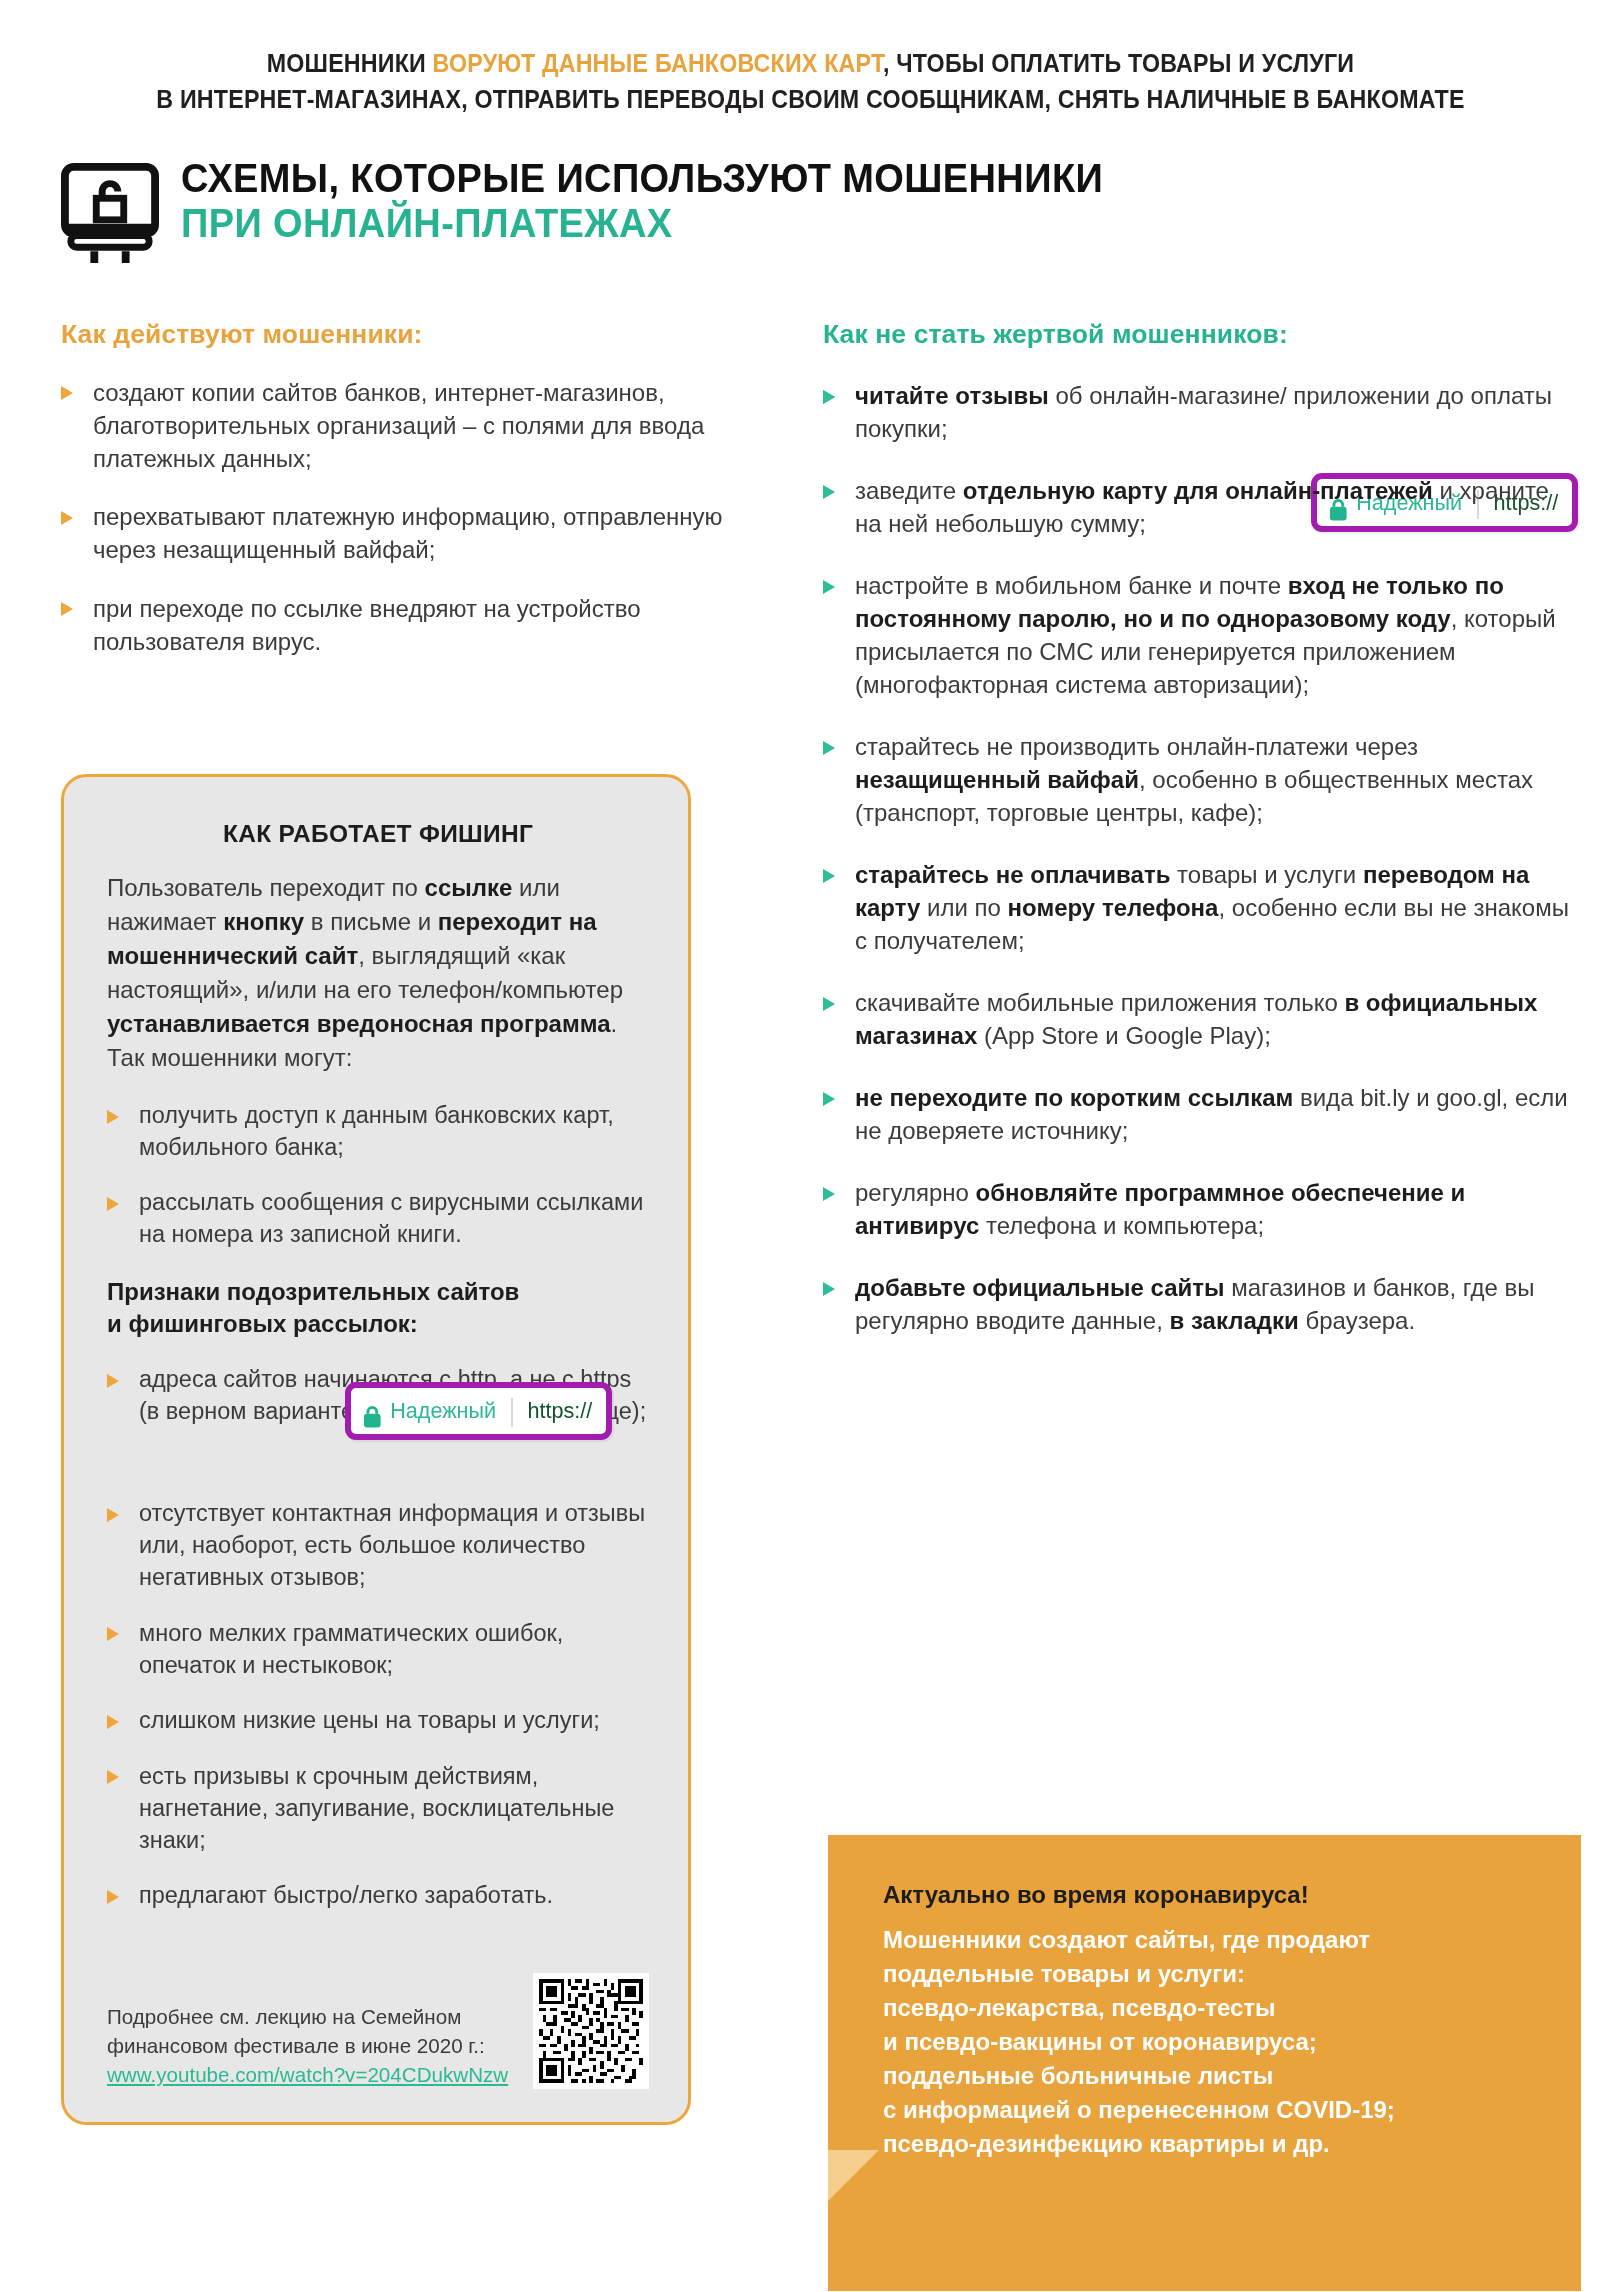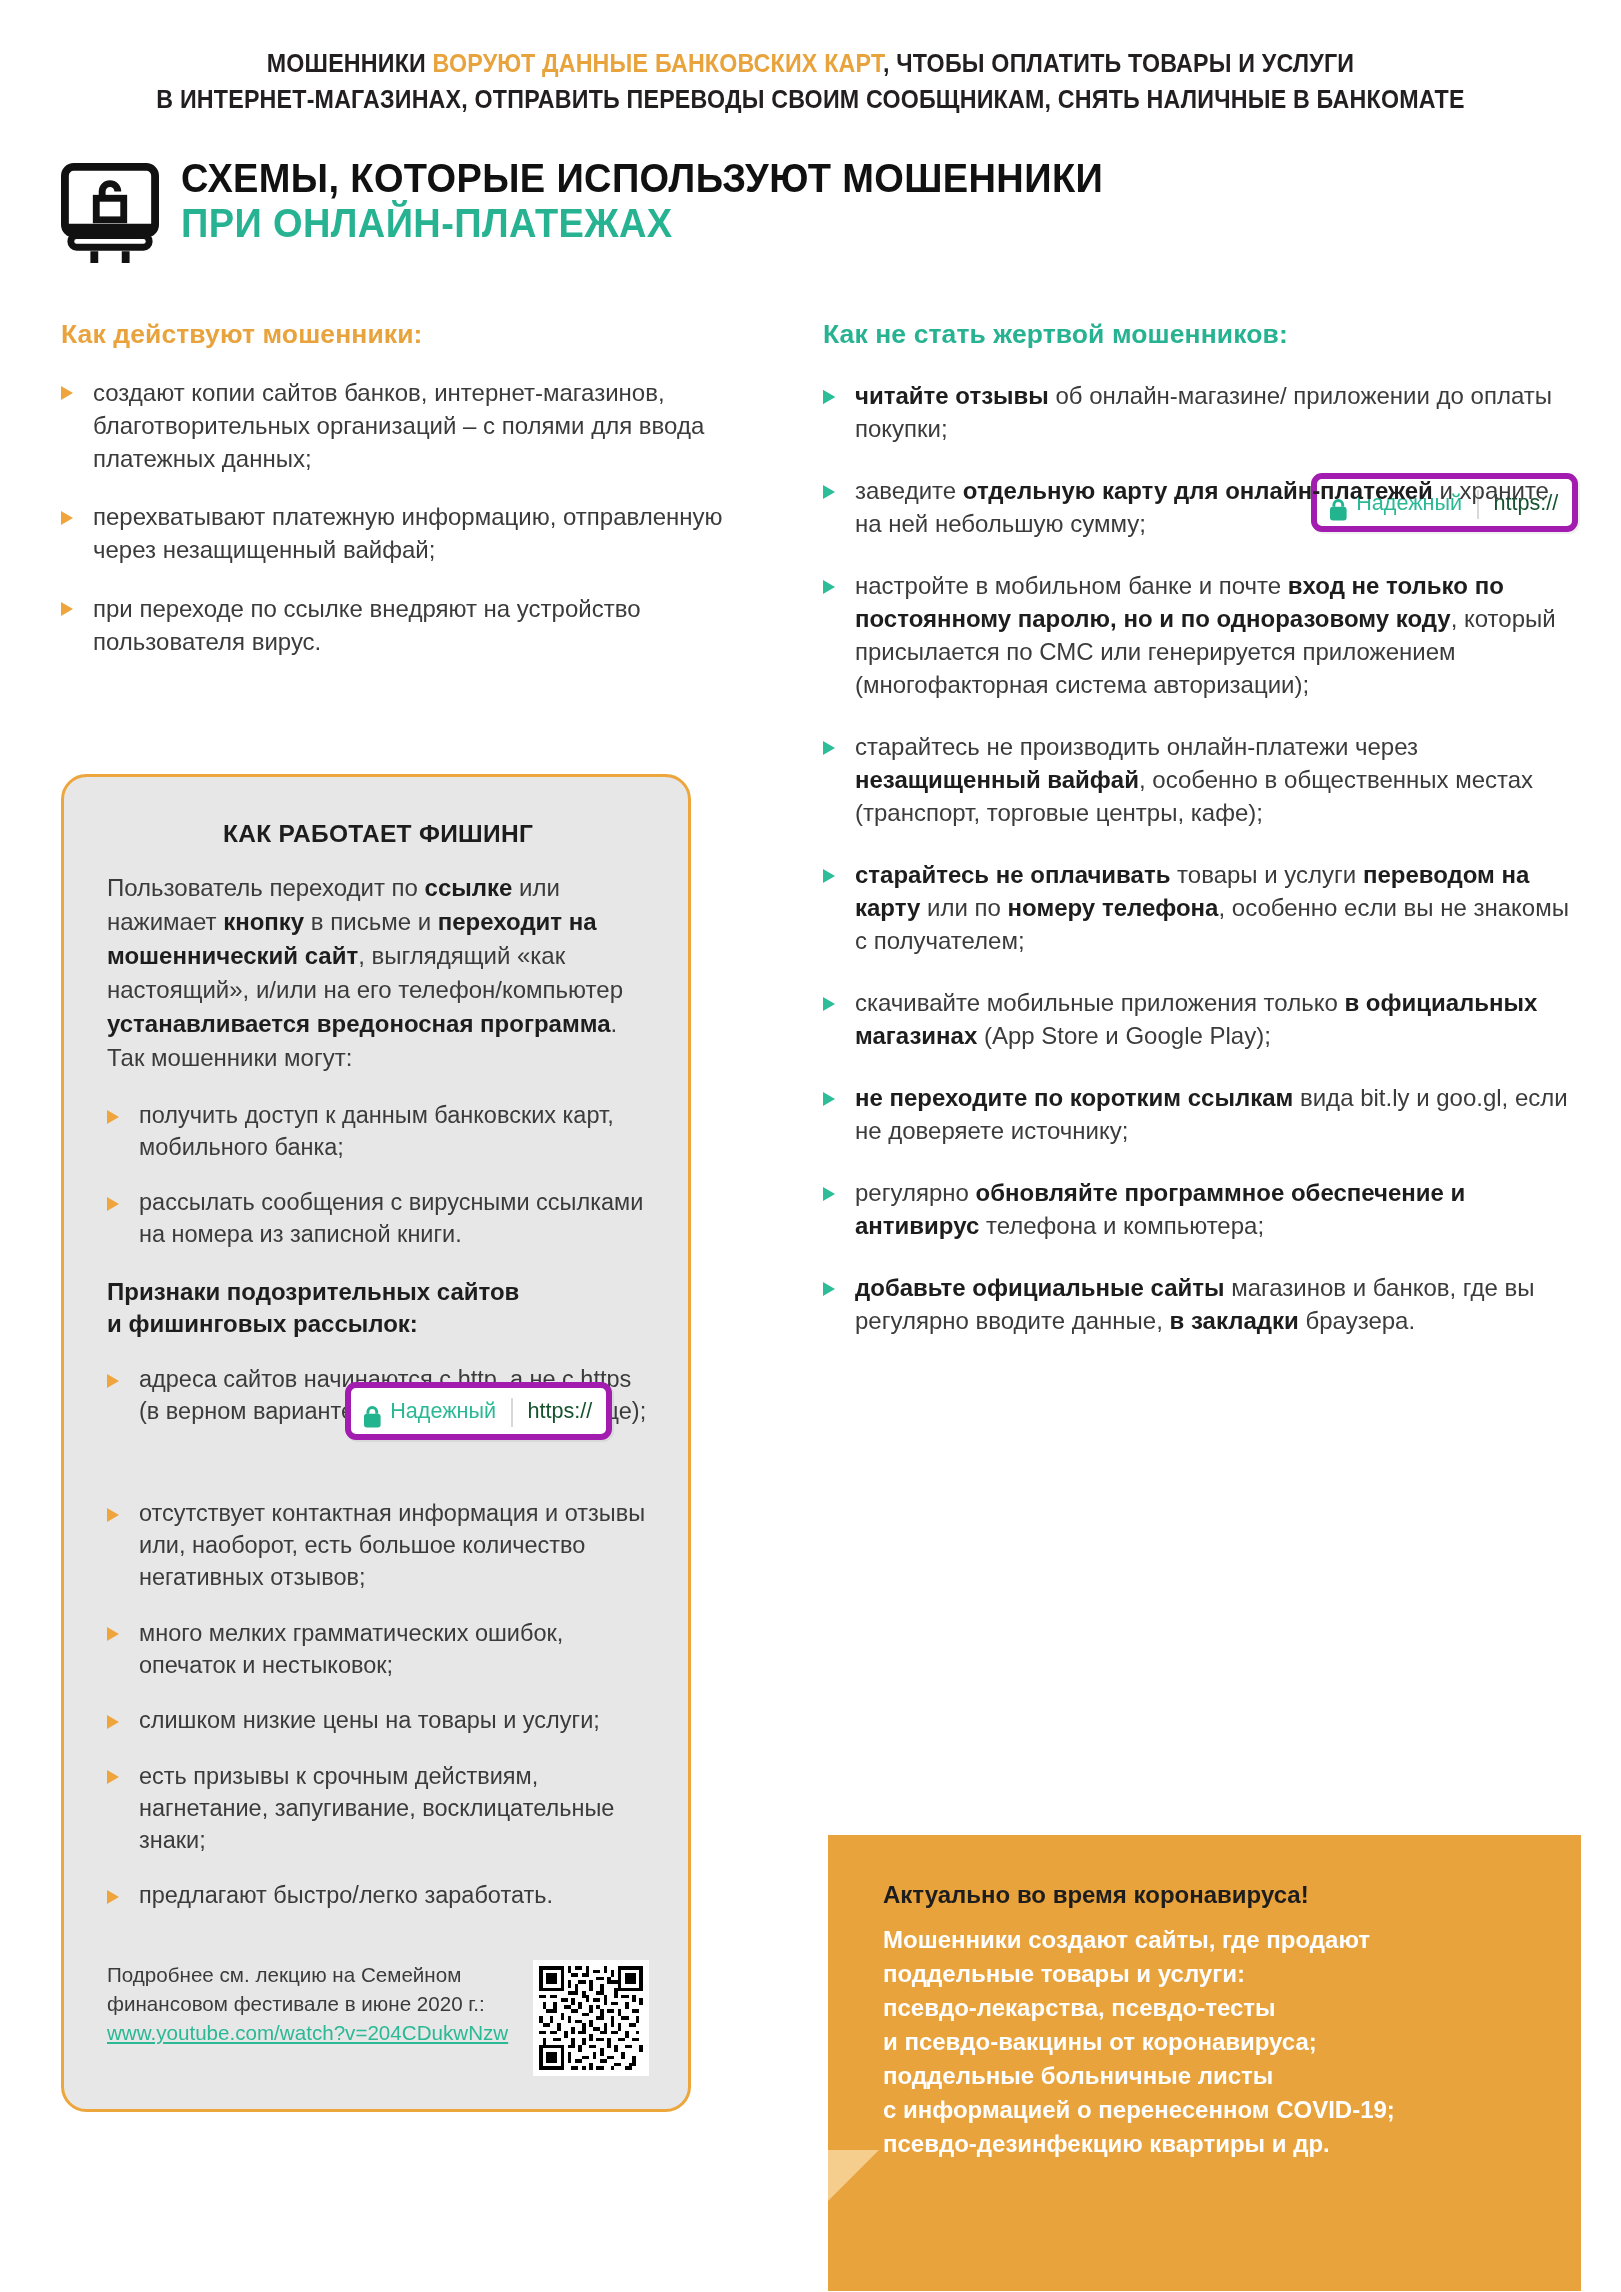"Подробнее см. лекцию на Семейном" .note { align-items: flex-start -> flex-end; margin-top: 49px -> 62px }
